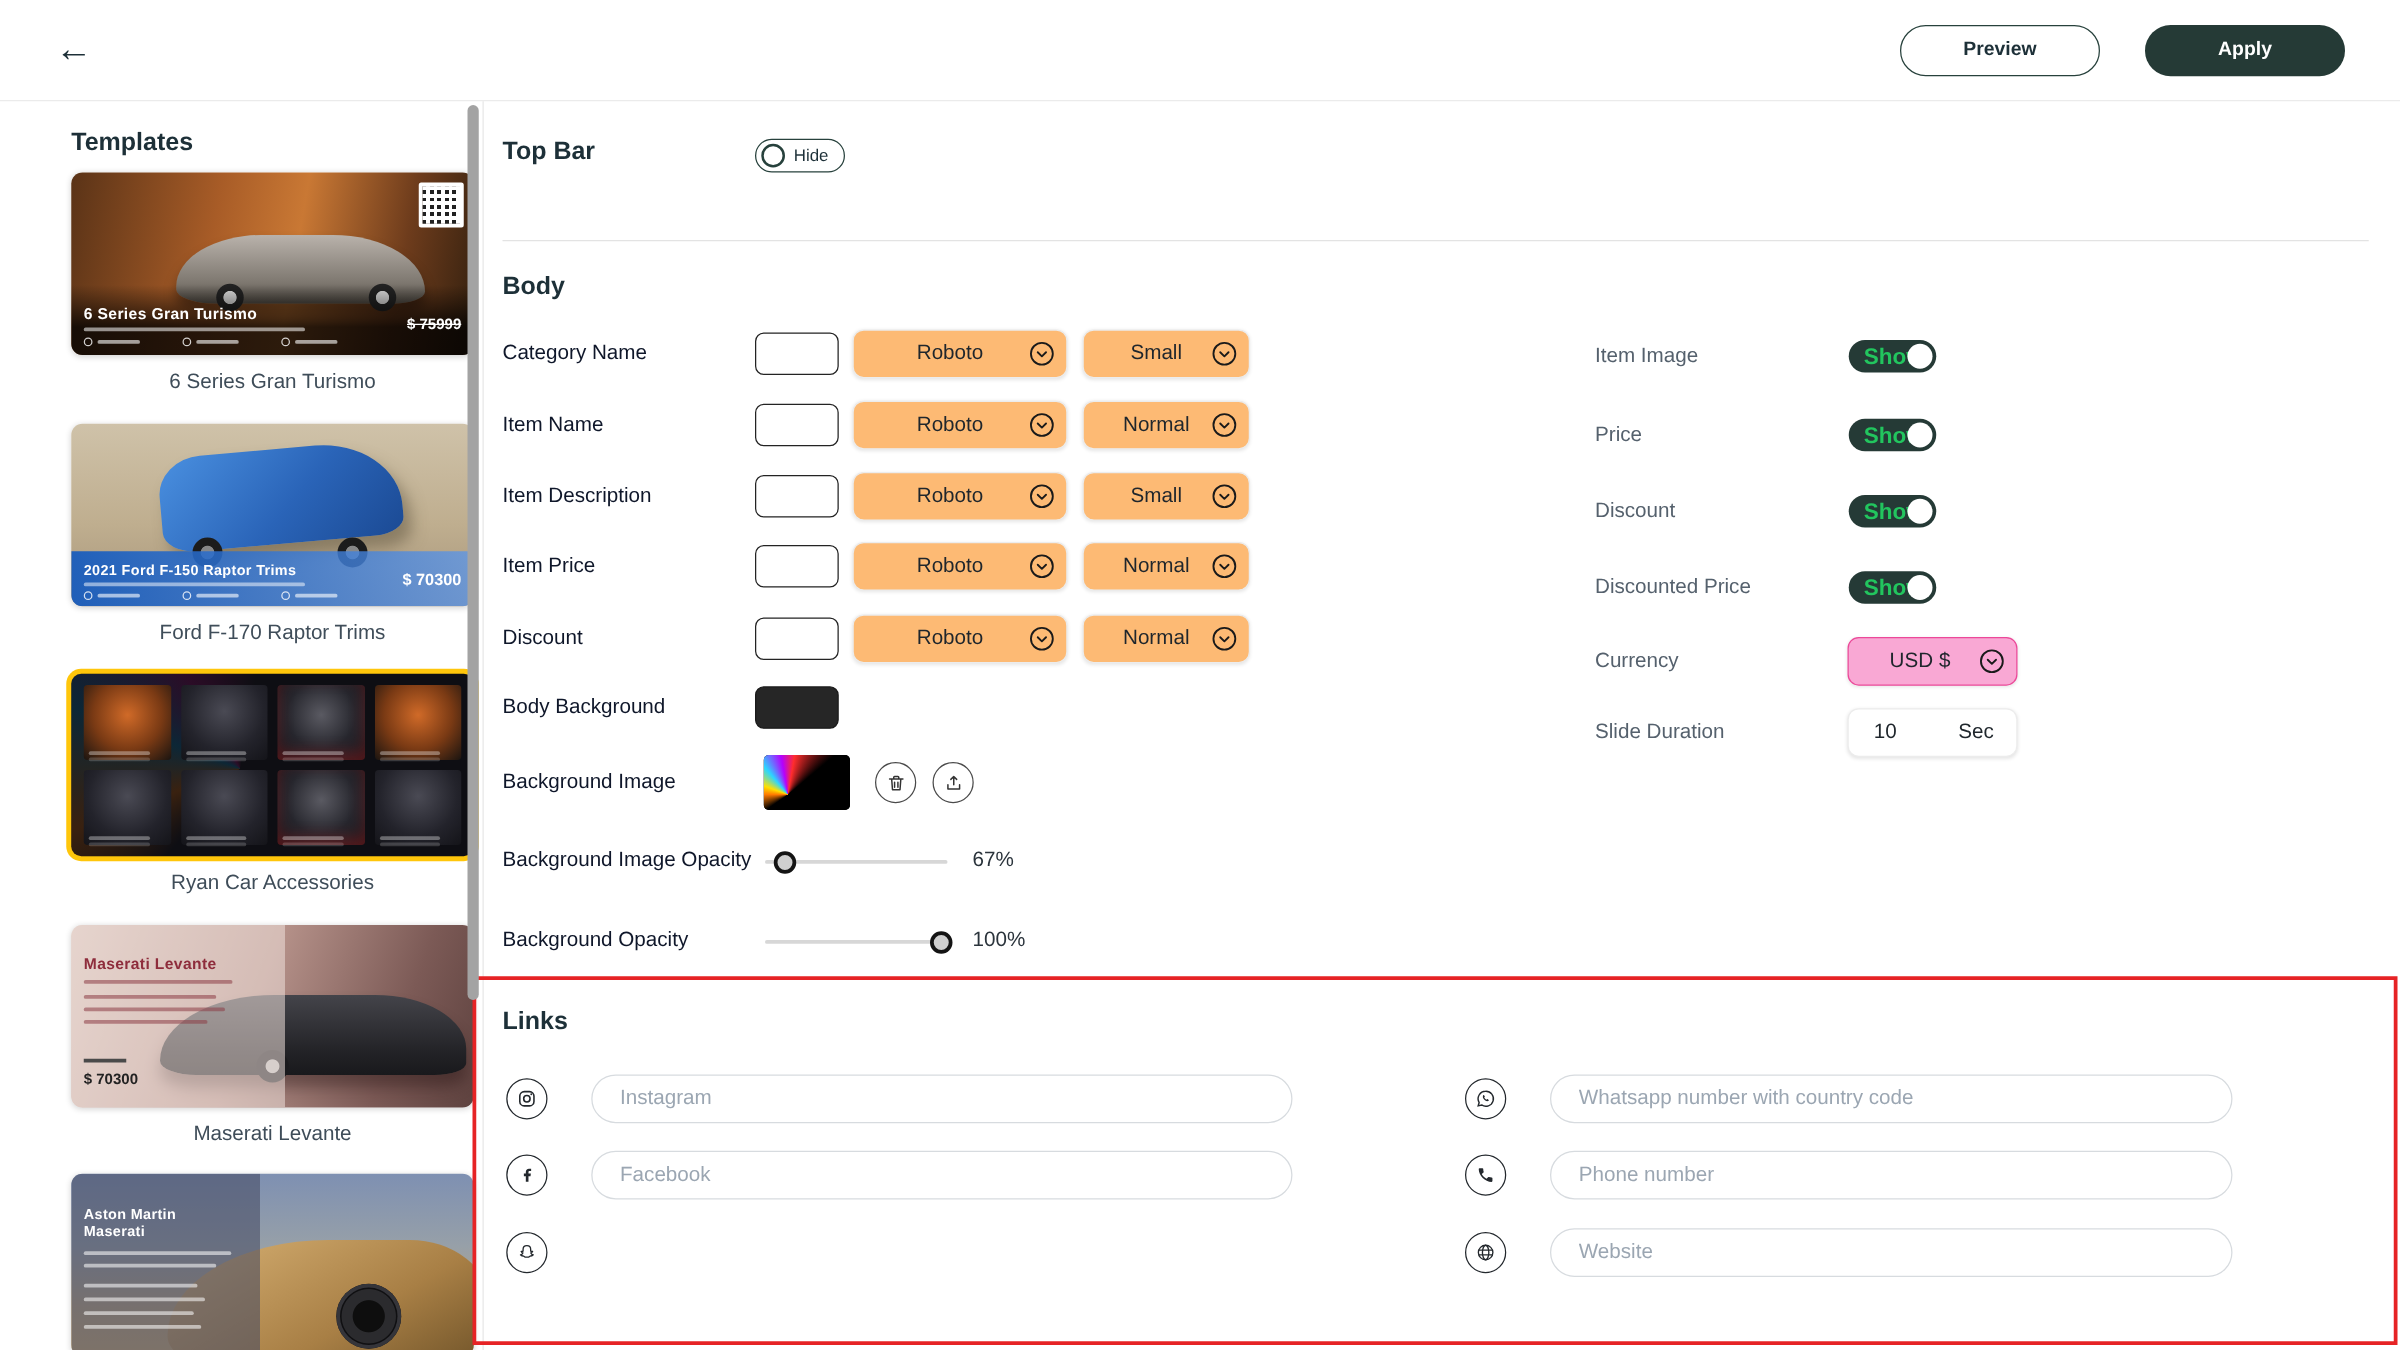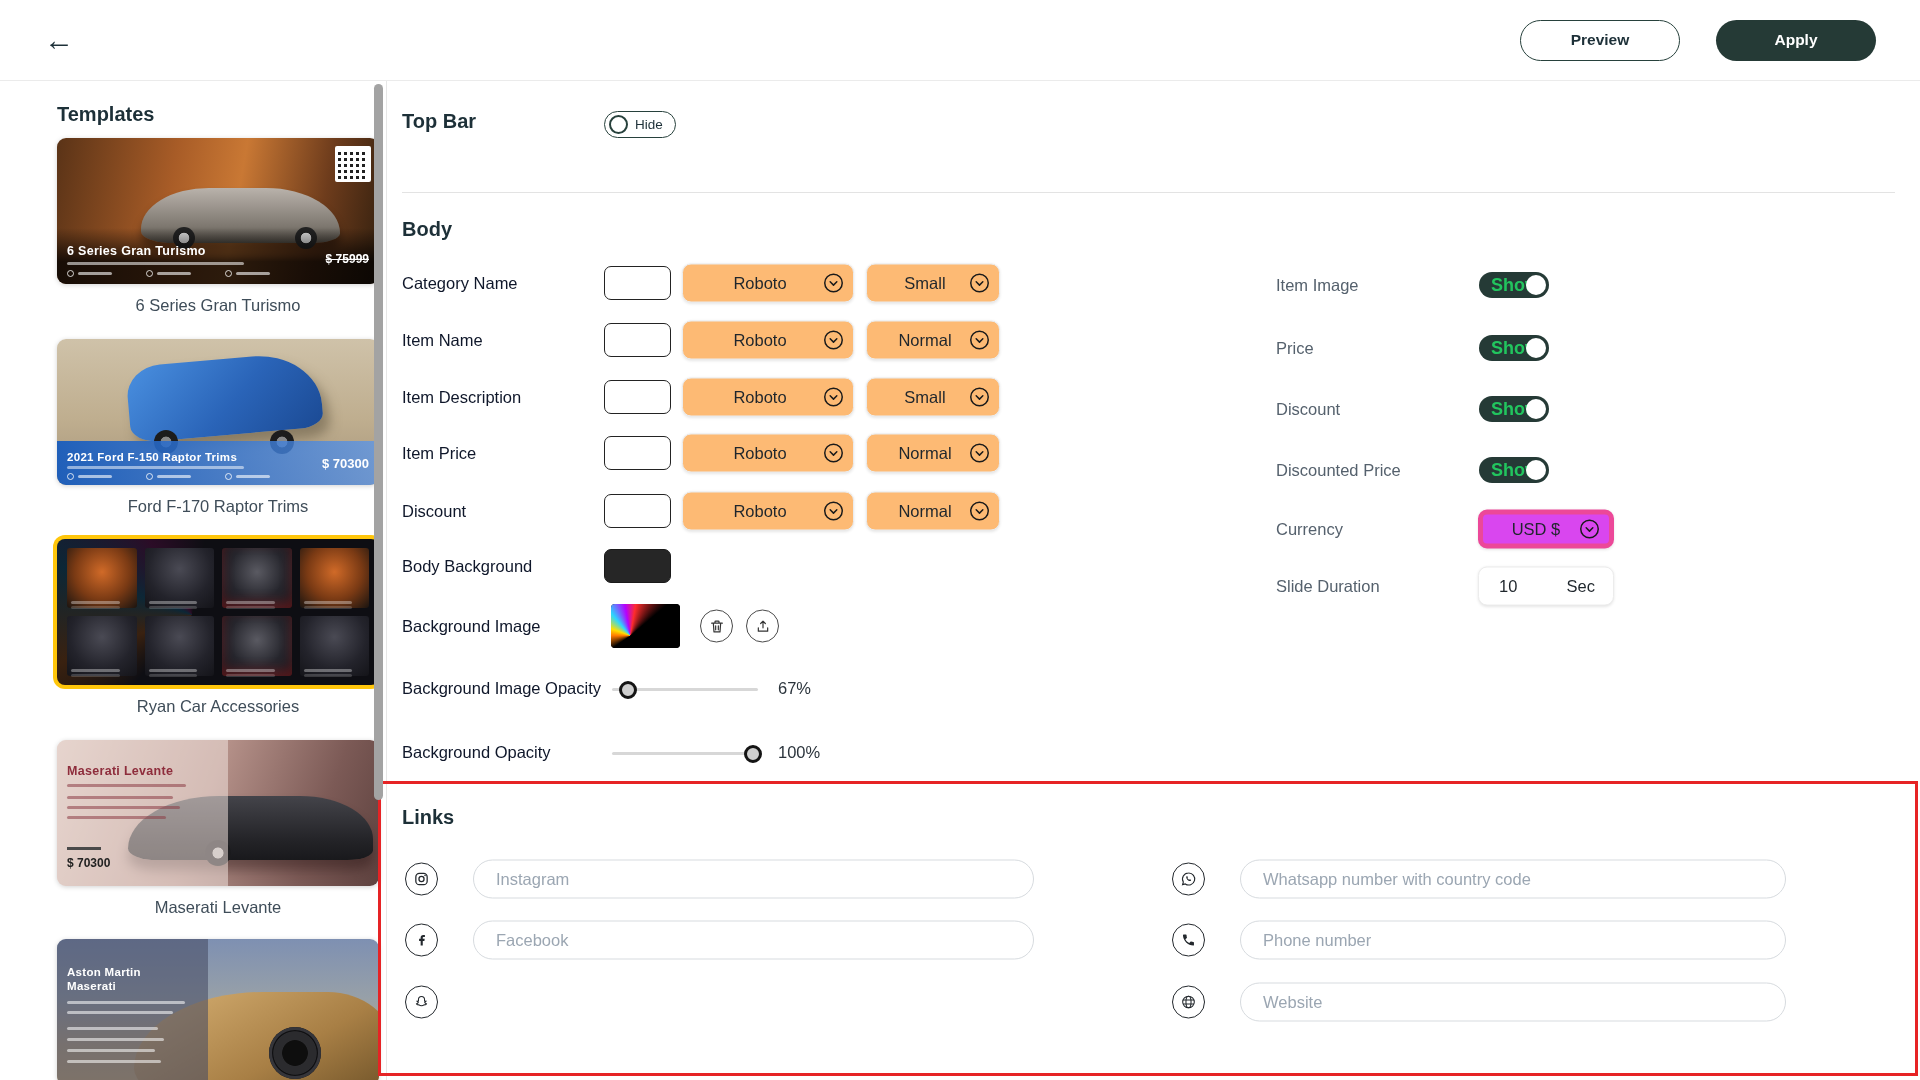"USD $" .r-select { background: #d946ef -> #f9a8d4; border: 5px solid #ec4899 -> 1px solid #ec4899 }
